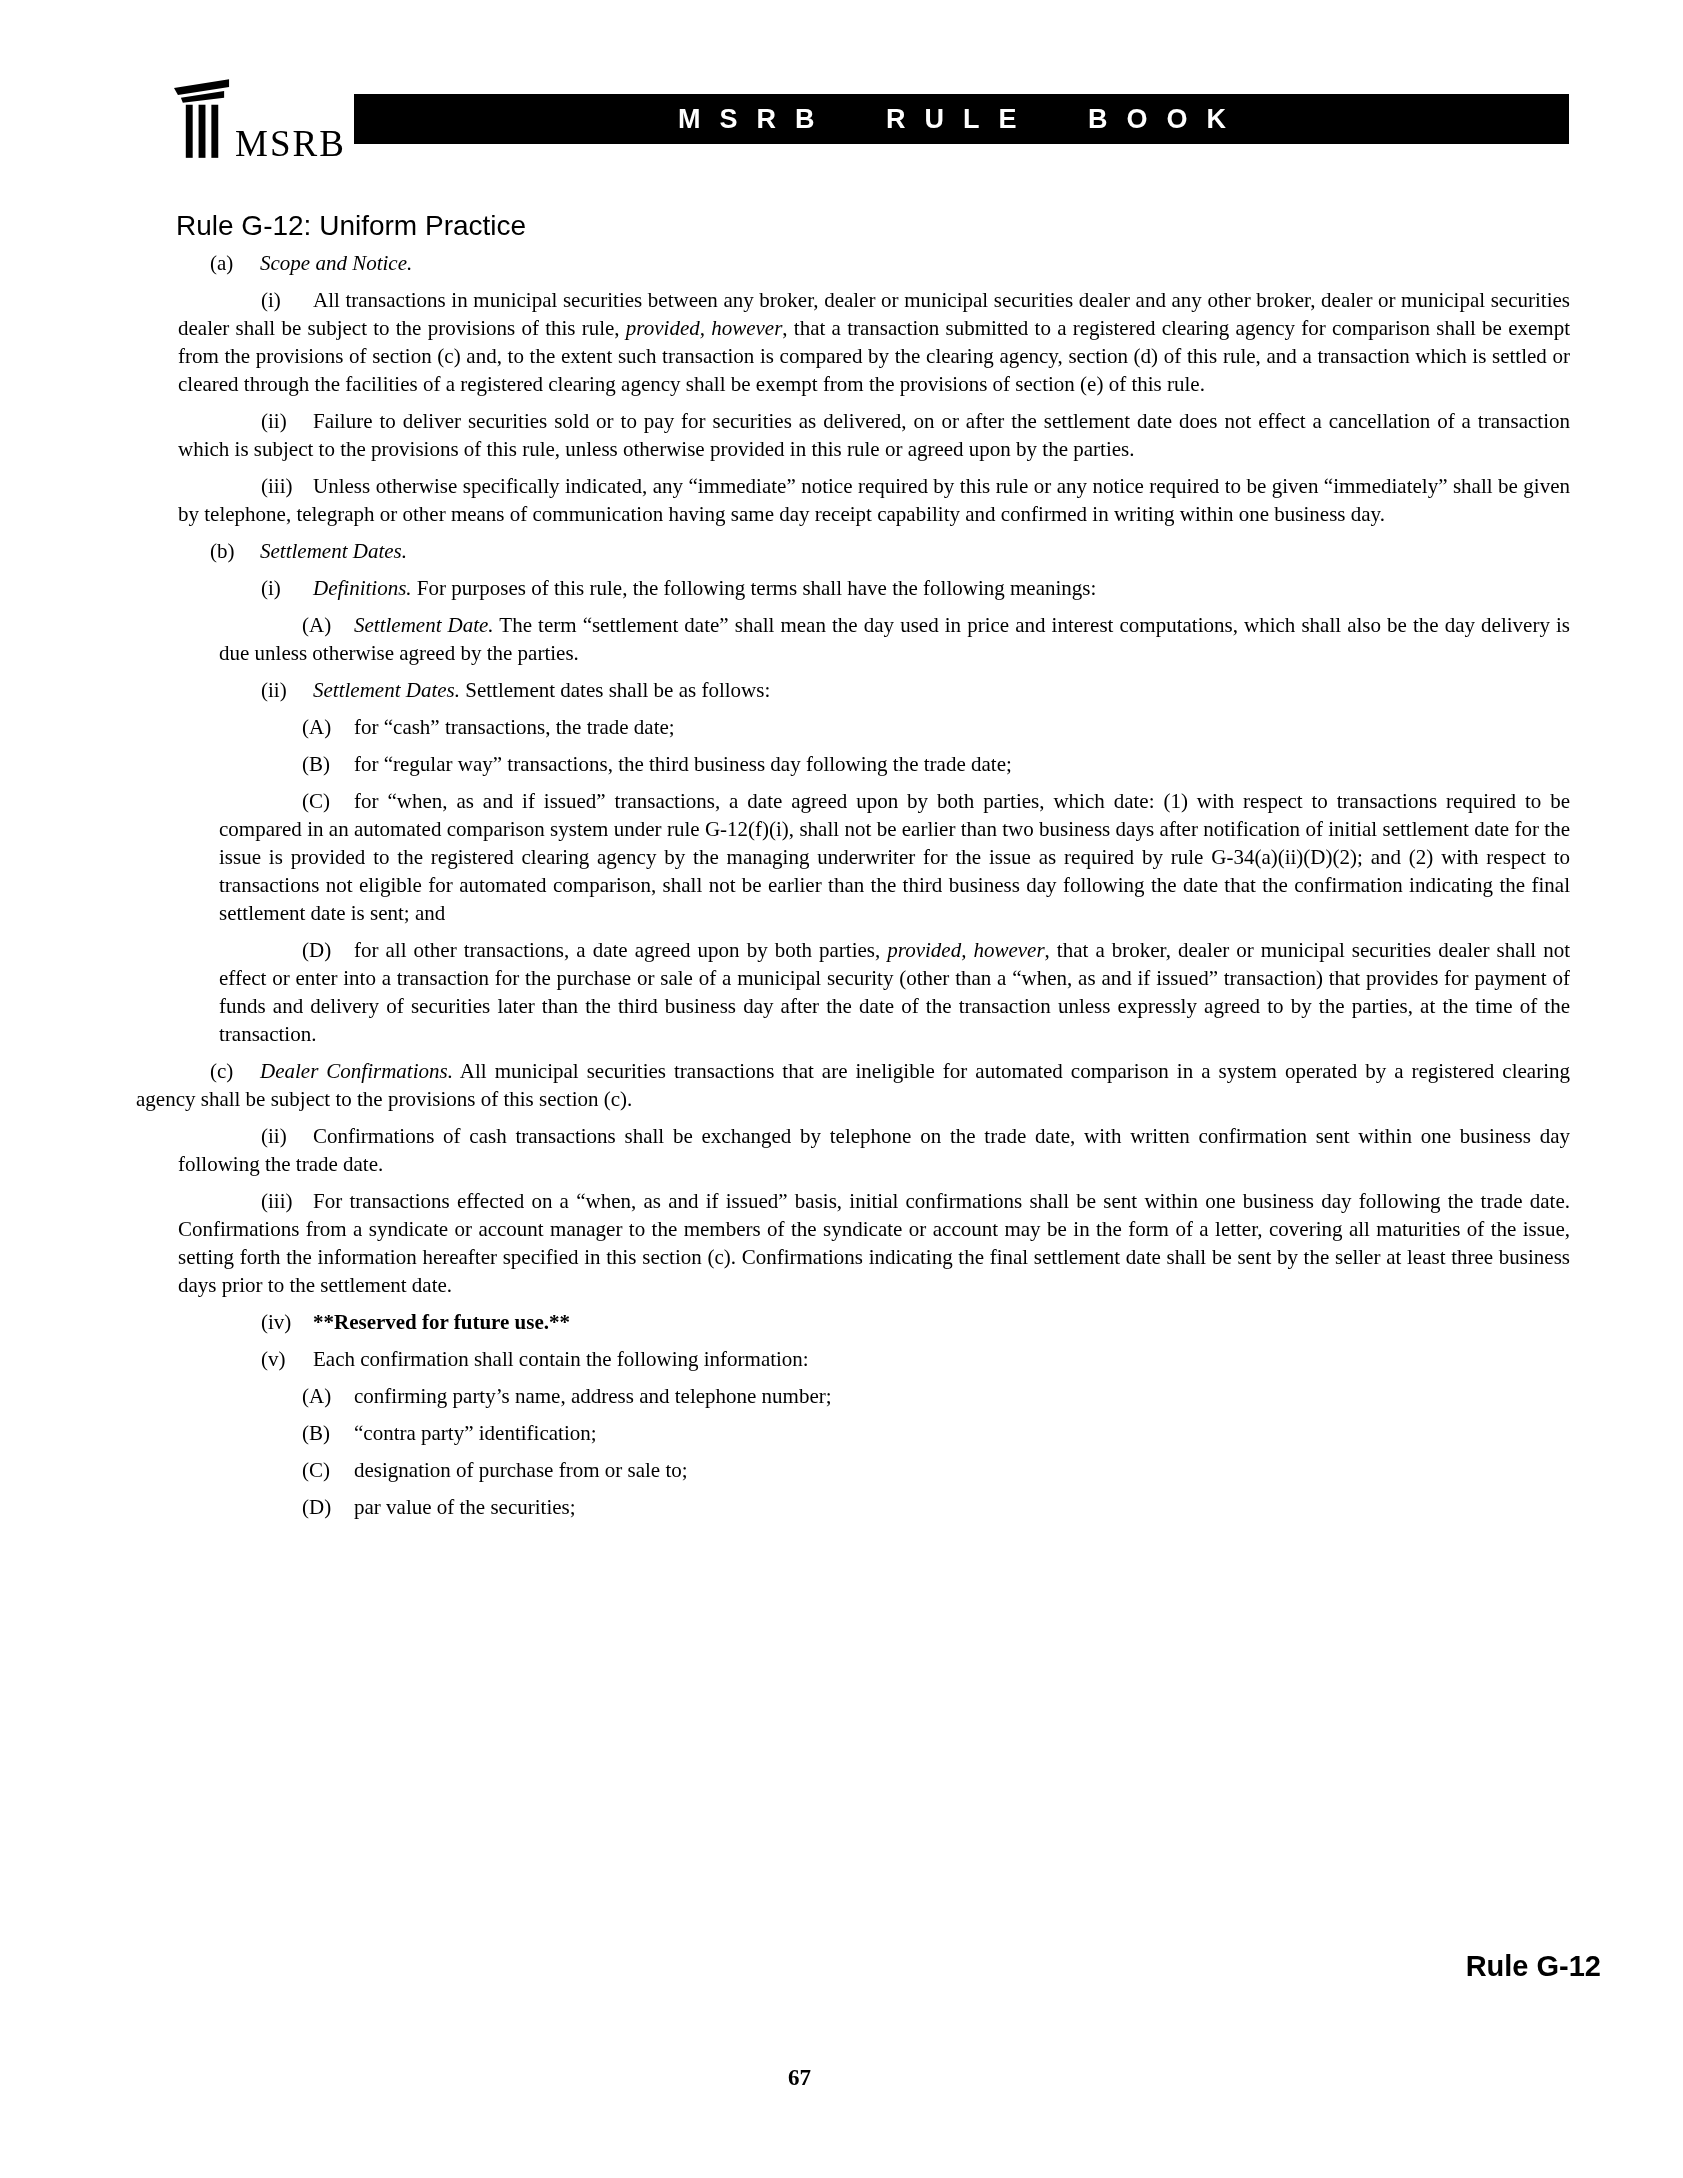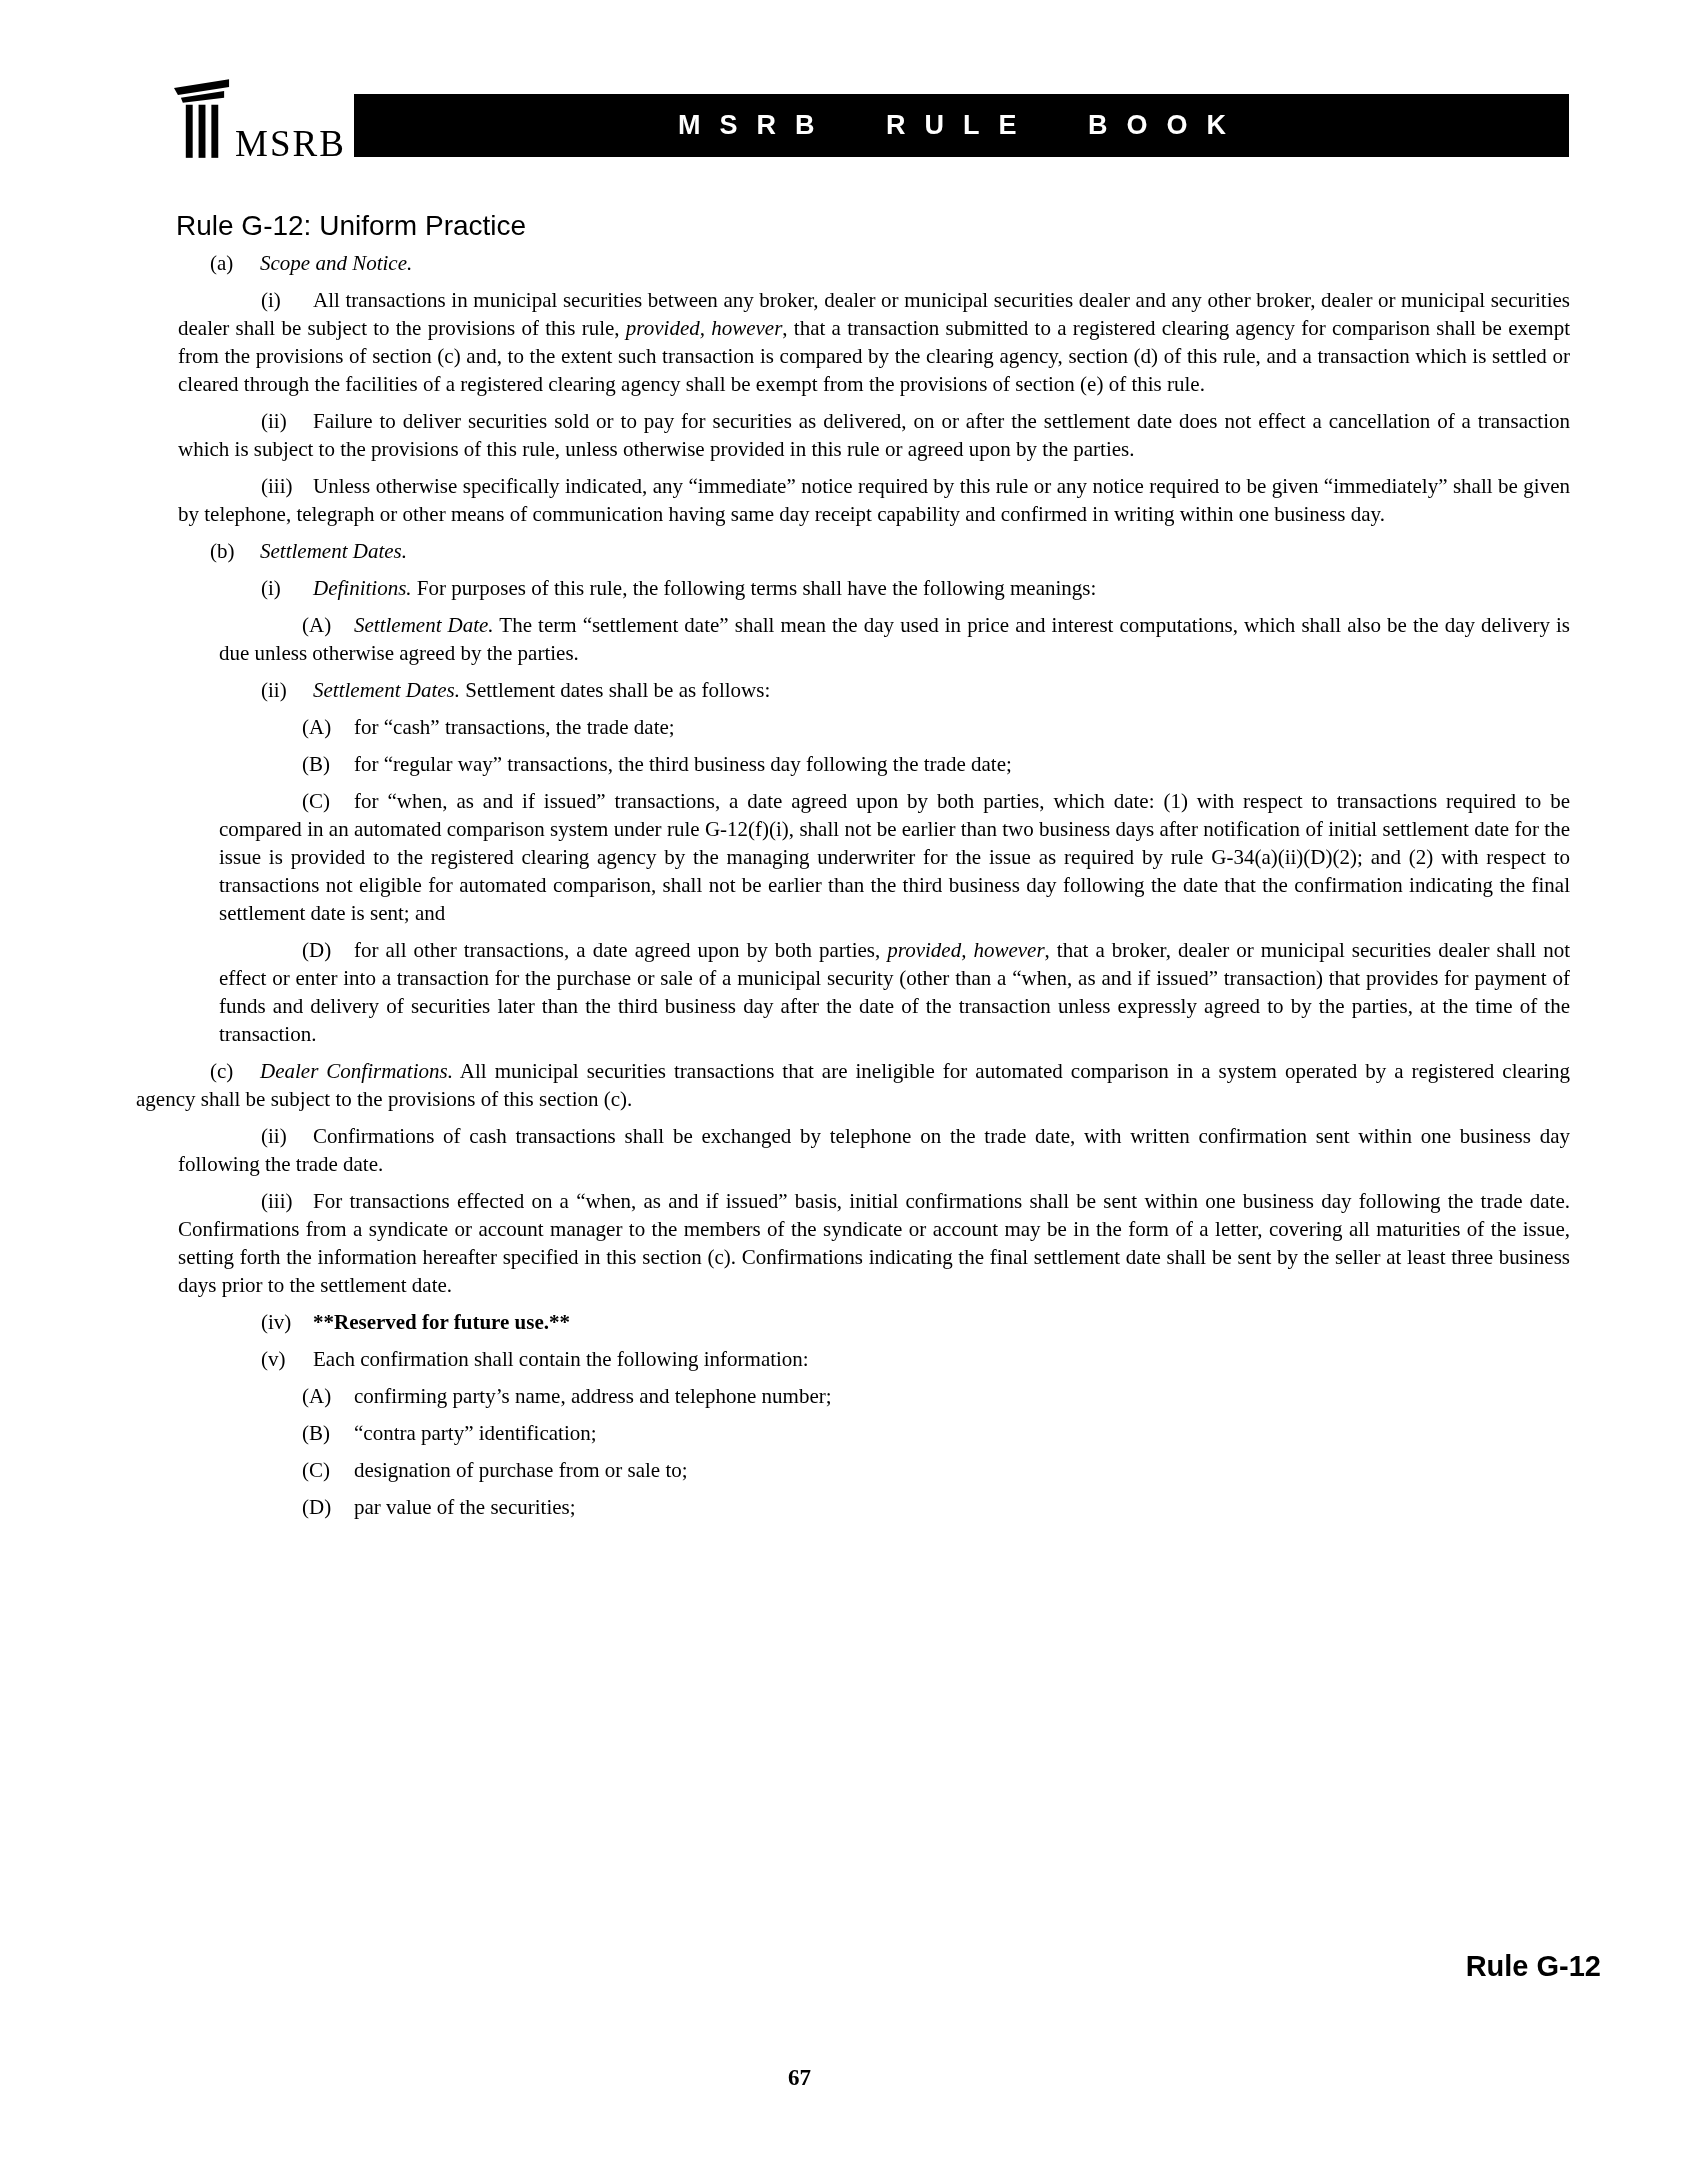"MSRB RULE BOOK" .banner { height: 63px -> 50px }
